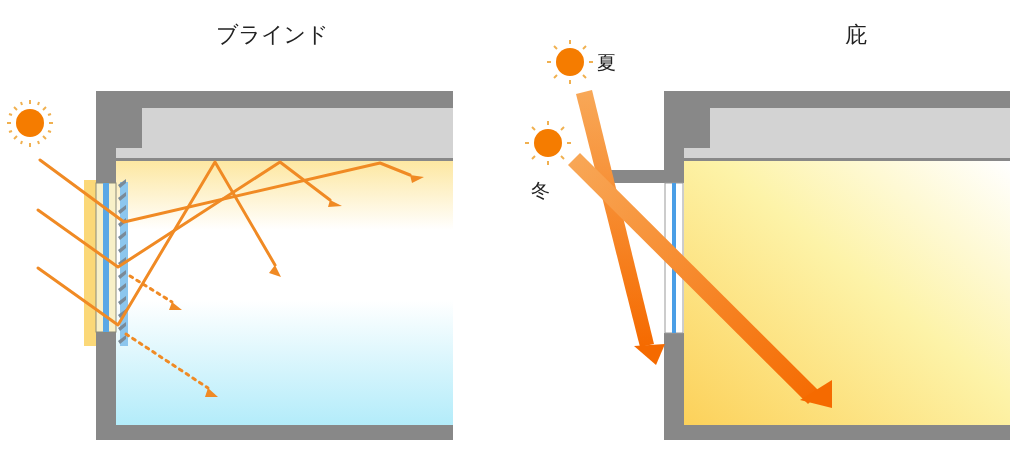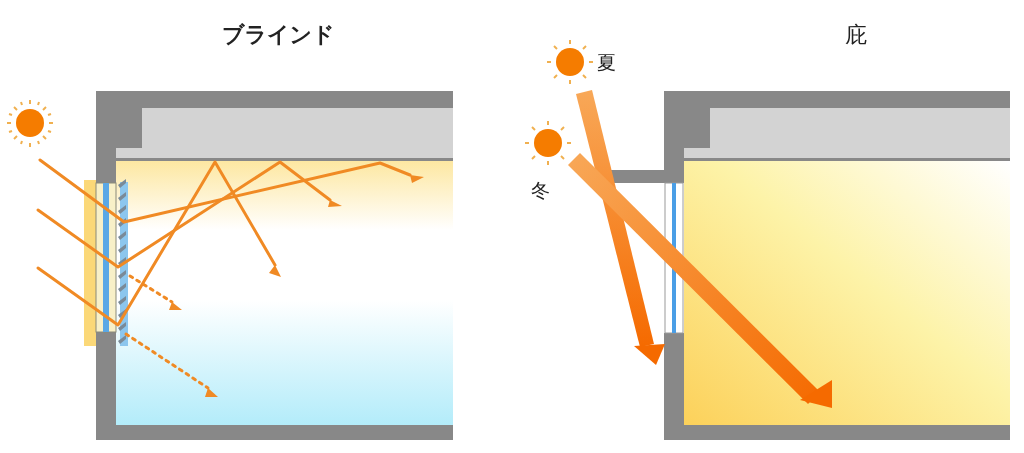"ブラインド" div.title { font-weight: bold -> none; left: 222px -> 216px }
